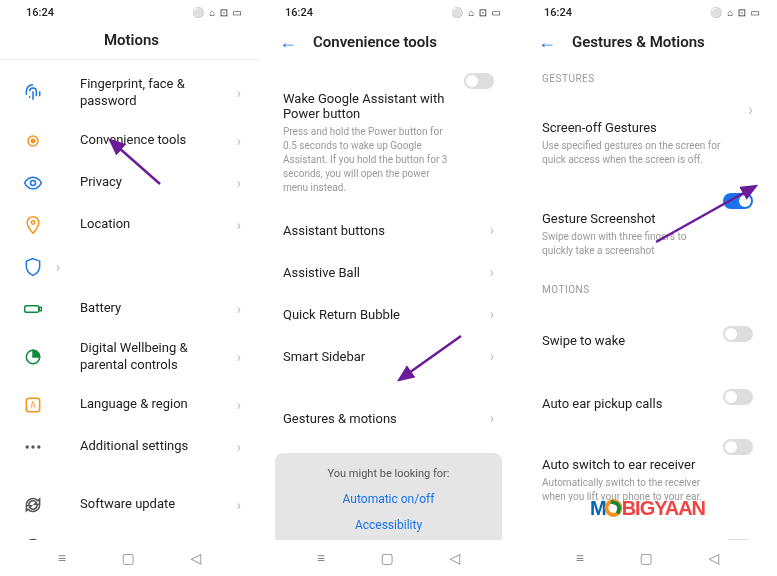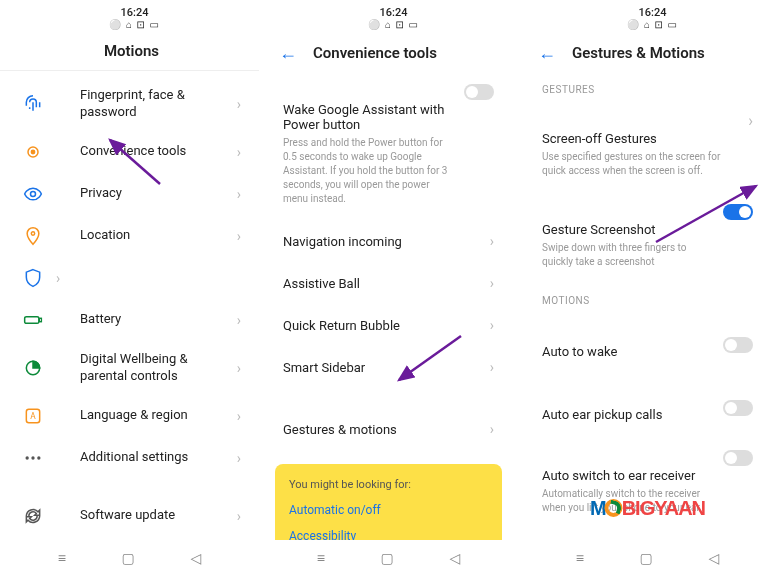"16:24" .statusbar { flex-direction: column -> none }
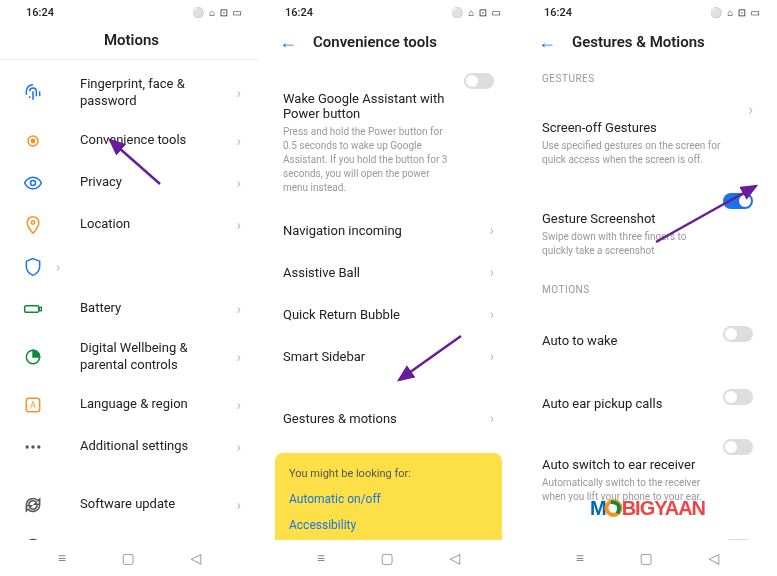"Navigation incoming" span { text: Navigation incoming -> Assistant buttons }
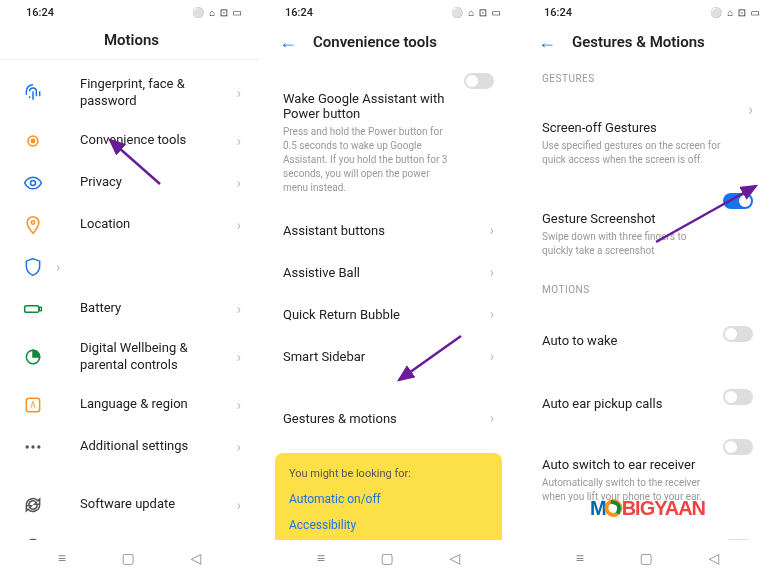"Auto to wake" div.btitle { text: Auto -> Swipe }
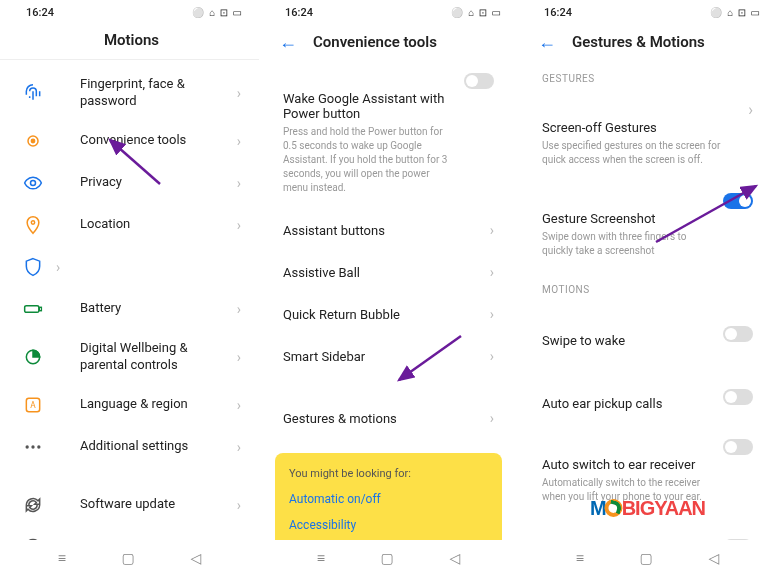"You might be looking for:" .suggest { background: #fde047 -> #e5e5e5; text-align: none -> center }
